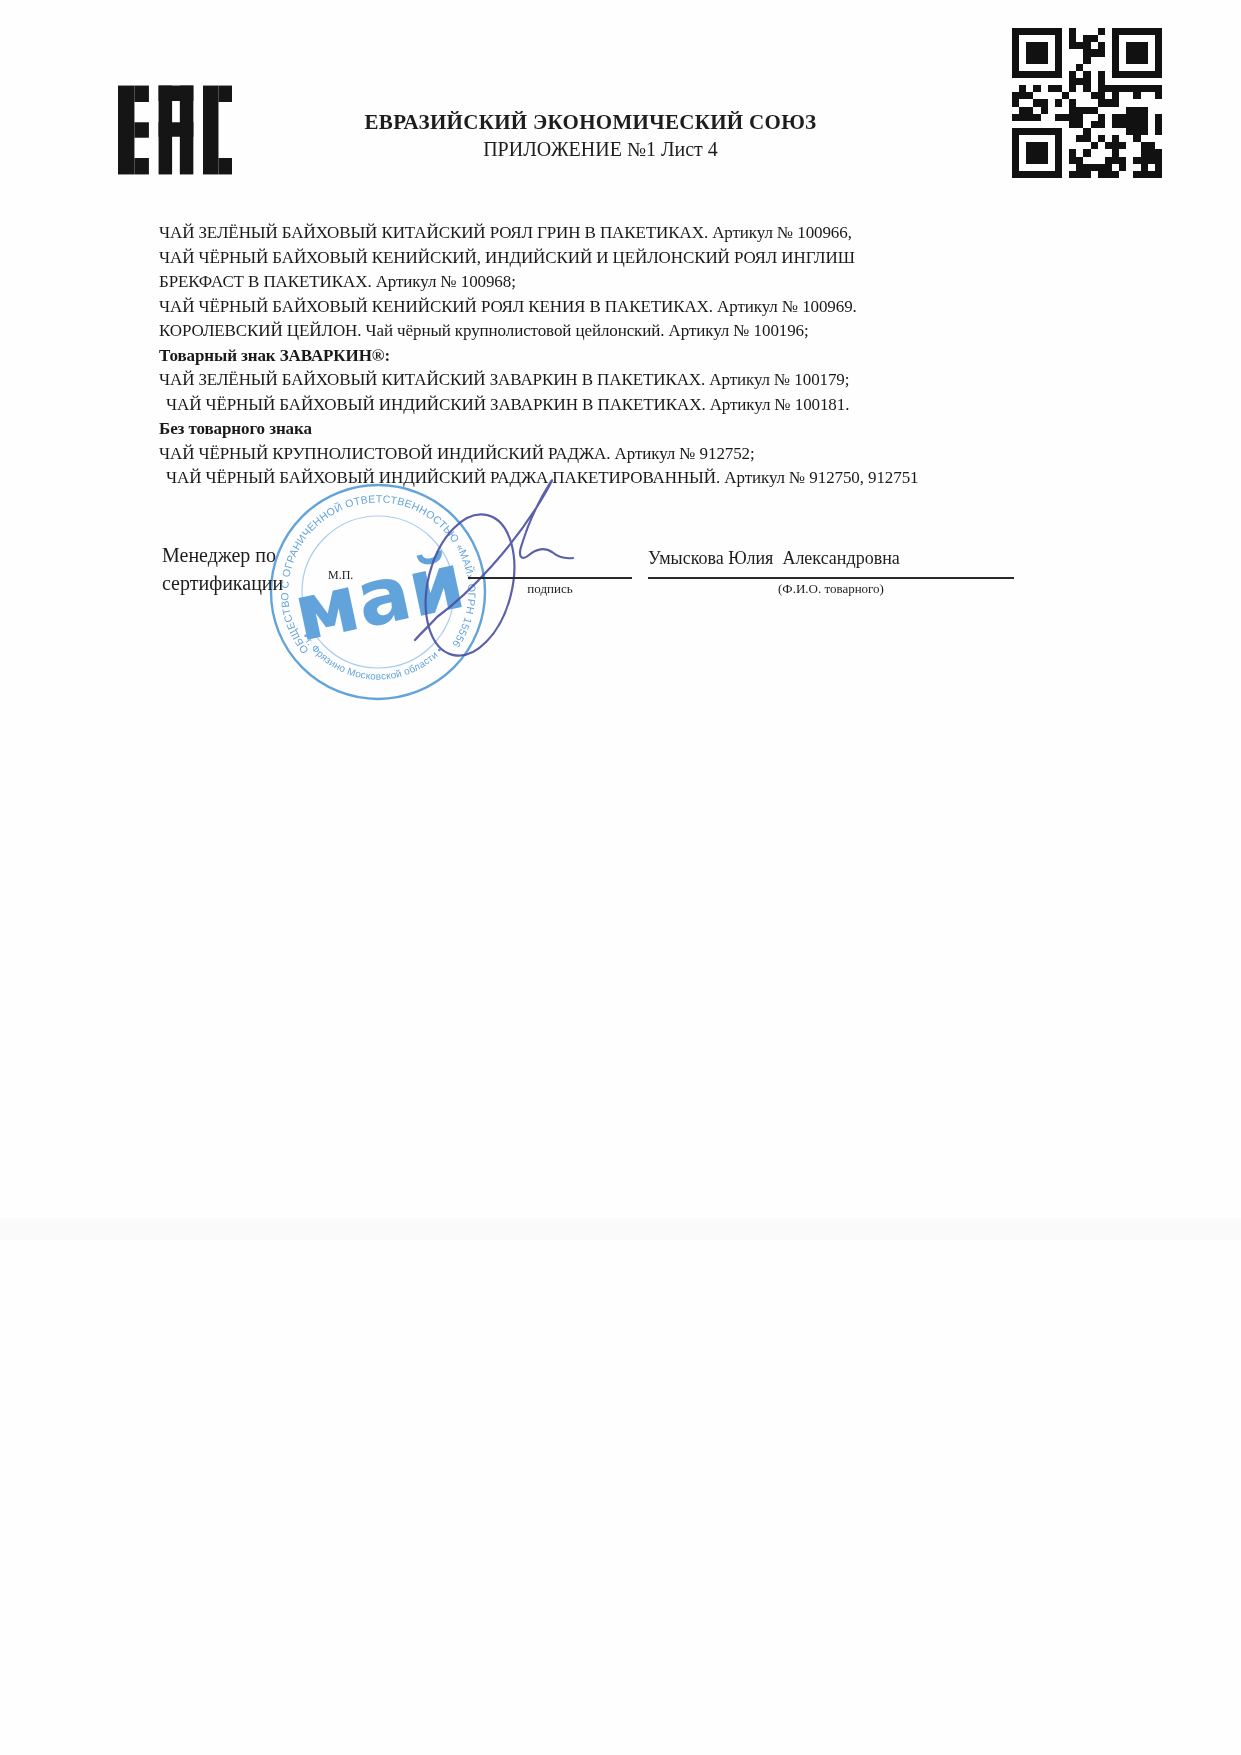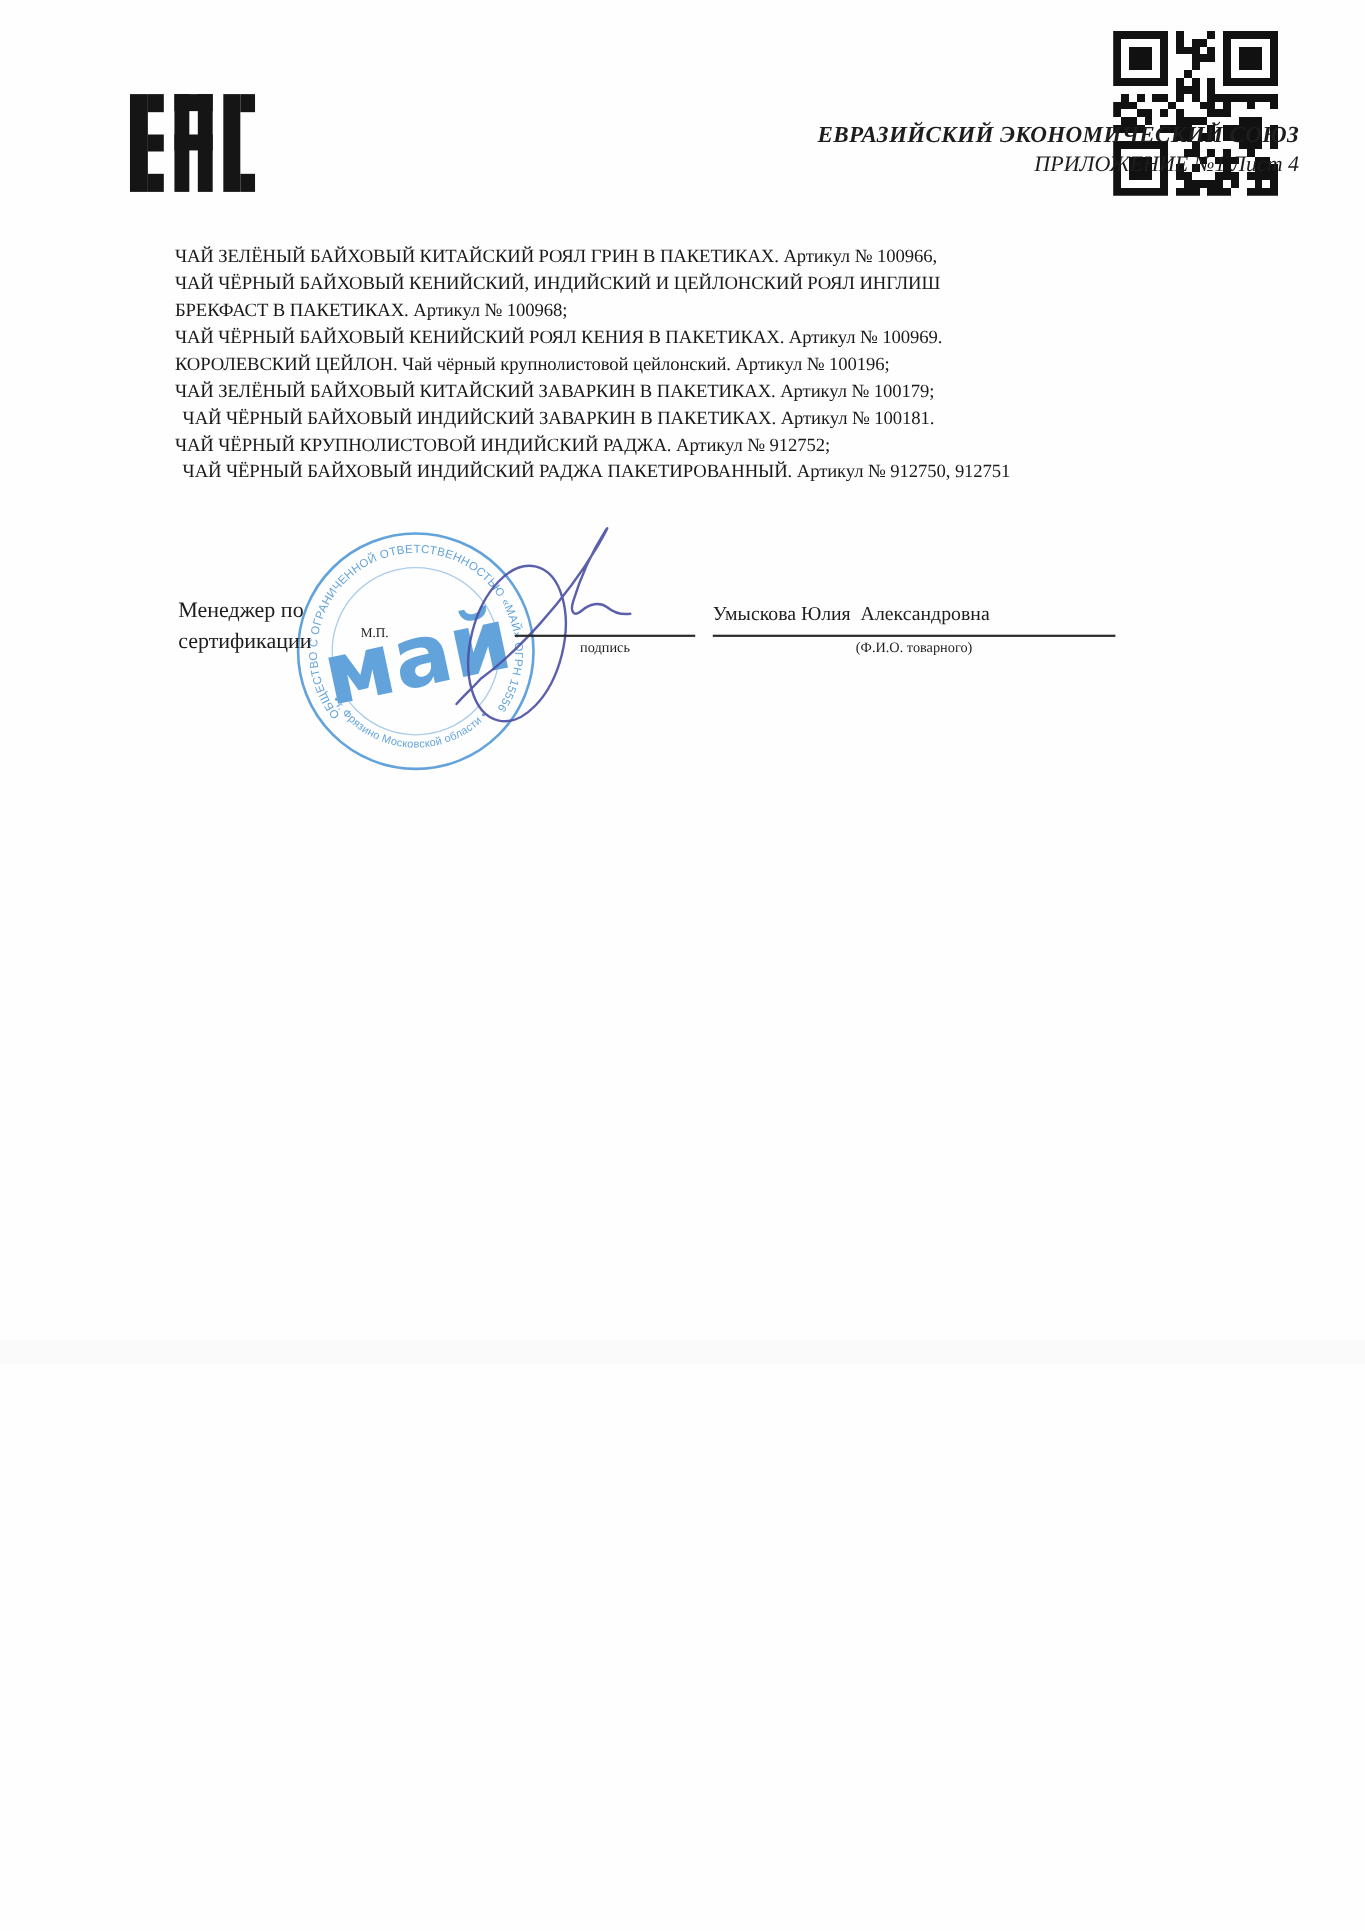"ЕВРАЗИЙСКИЙ ЭКОНОМИЧЕСКИЙ СОЮЗ" .header-block { font-style: italic -> none; text-align: right -> center }
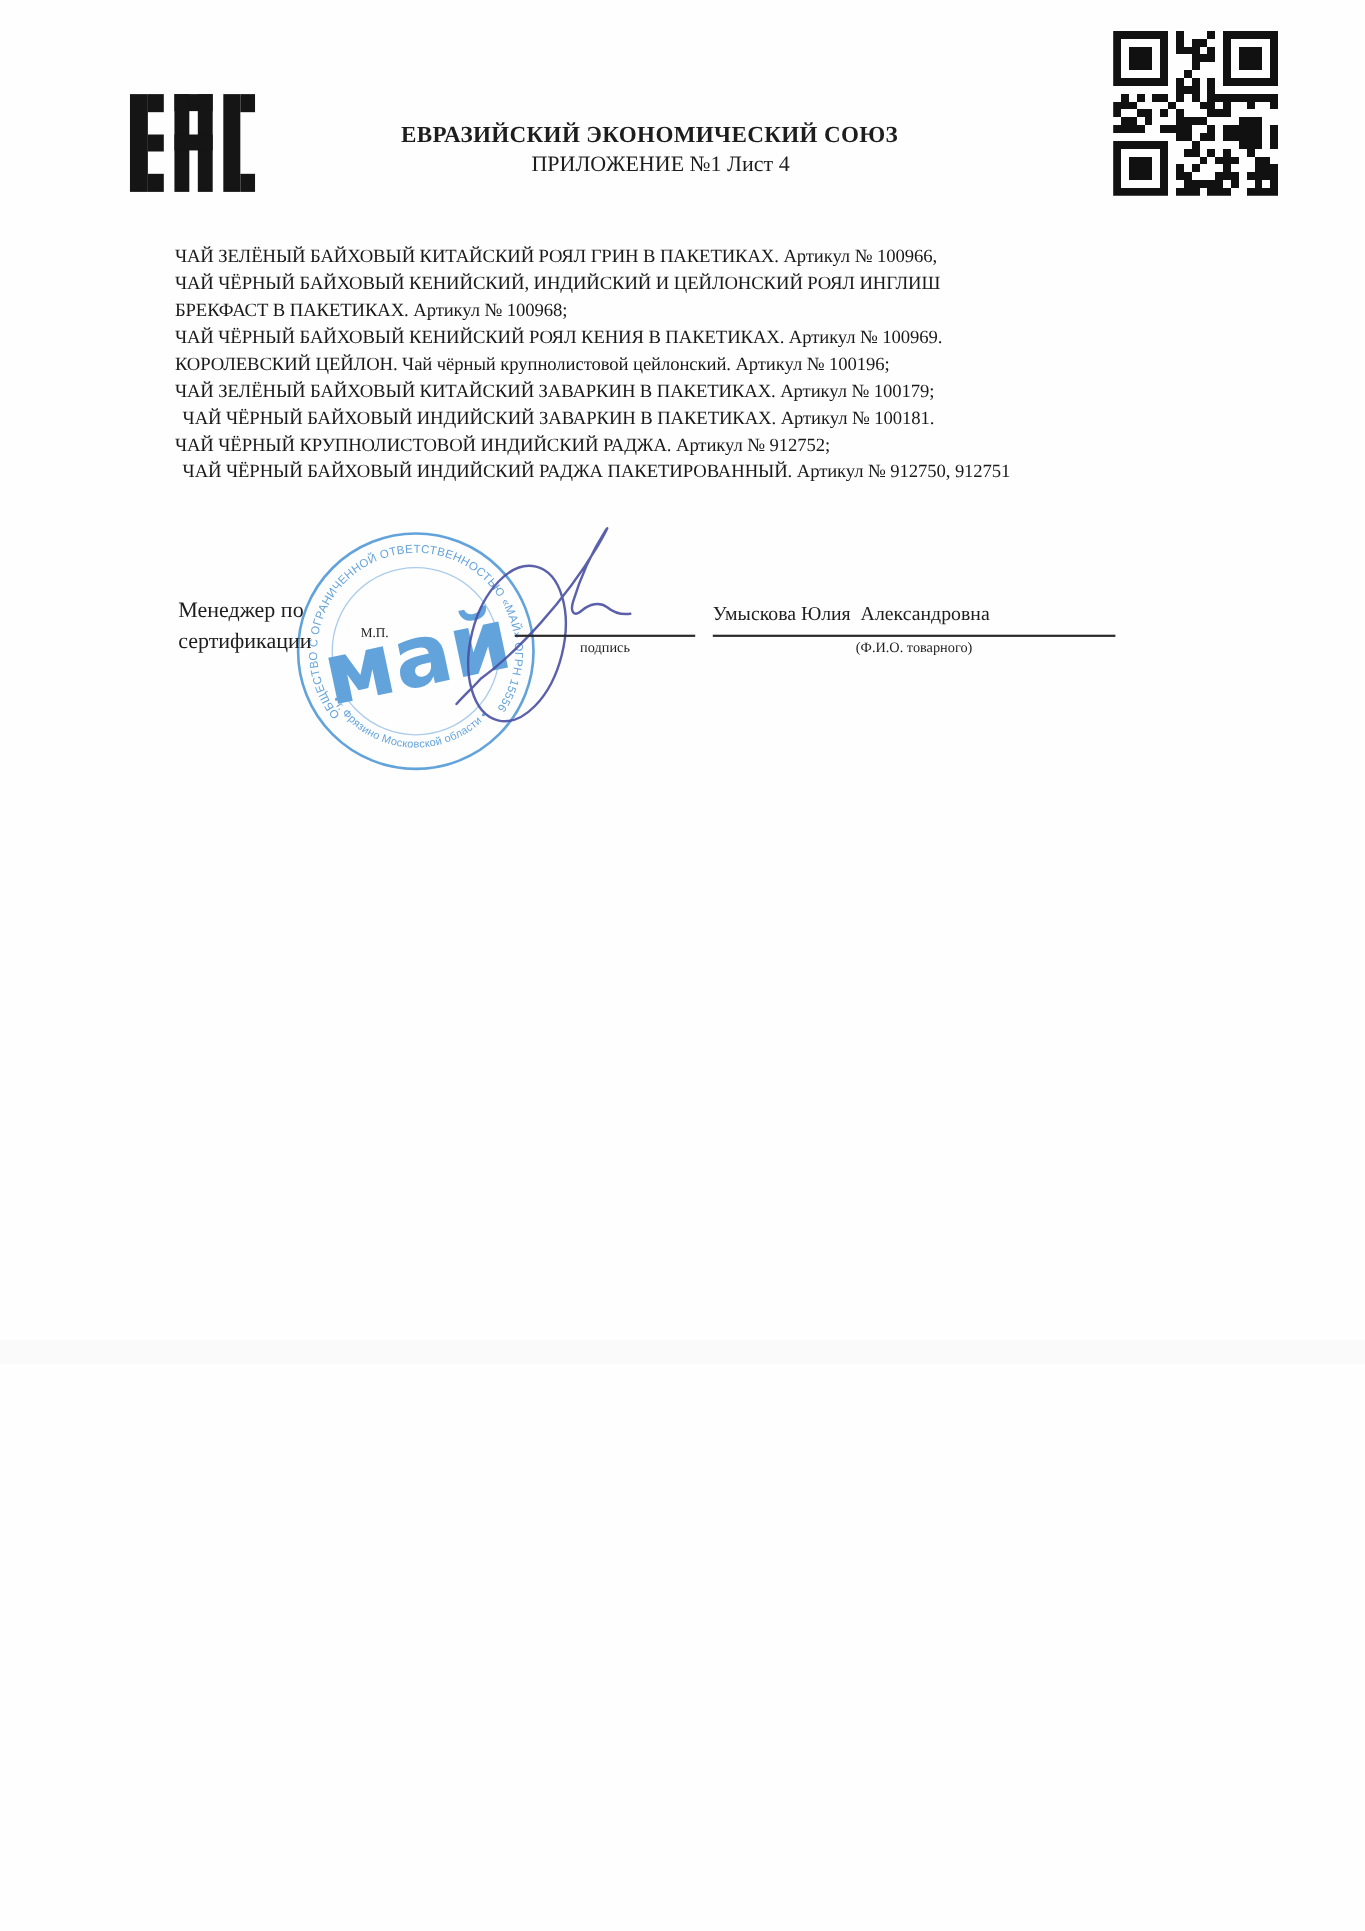"Товарный знак ЗАВАРКИН®:" div.line { html: none -> <div>Товарный знак ЗАВАРКИН®:</div> }
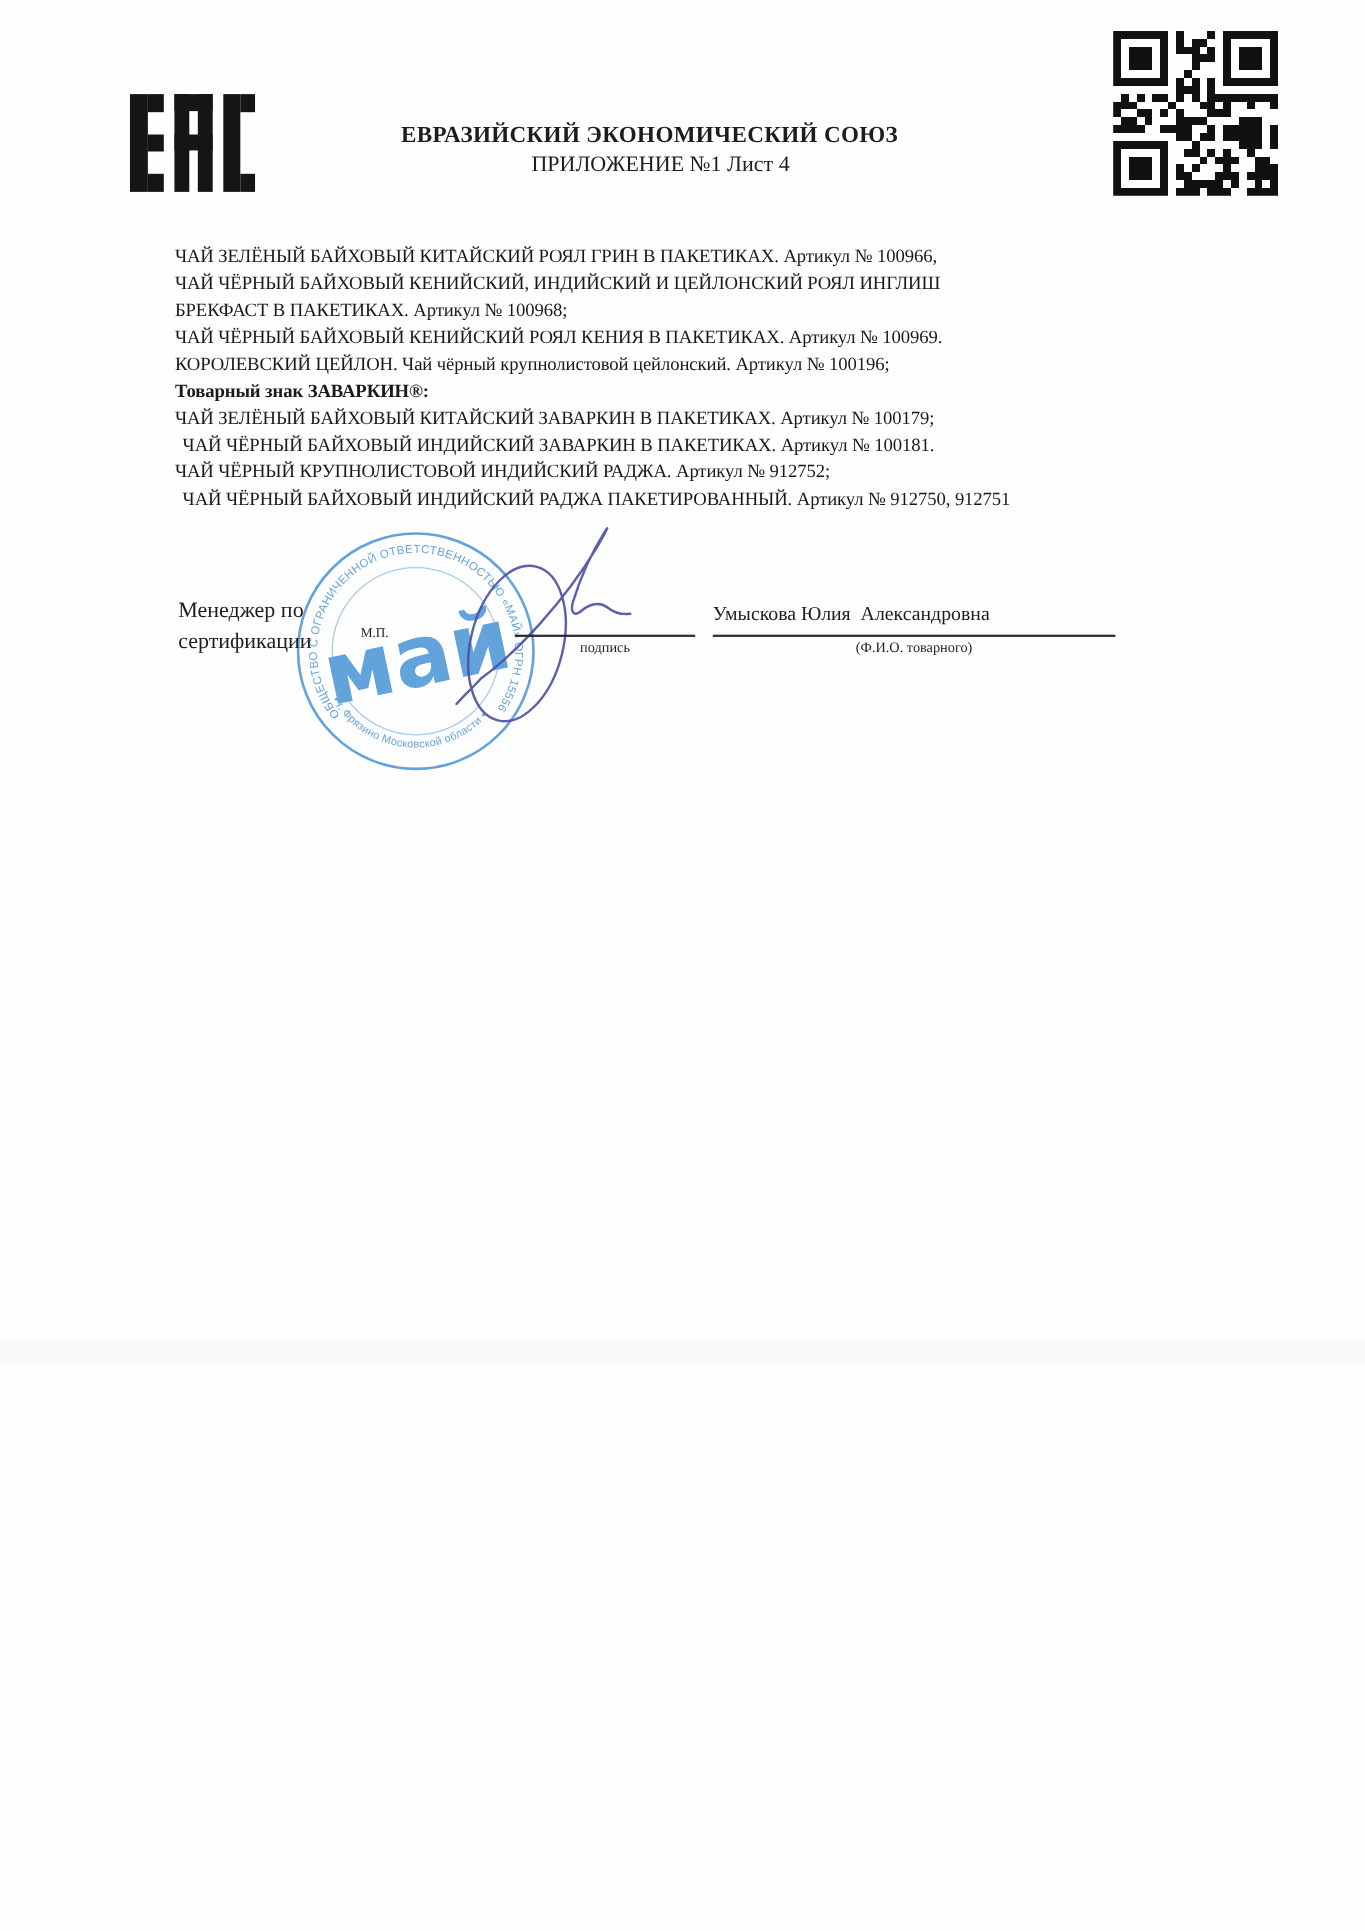"Без товарного знака" div.line { html: none -> <div>Без товарного знака</div> }
